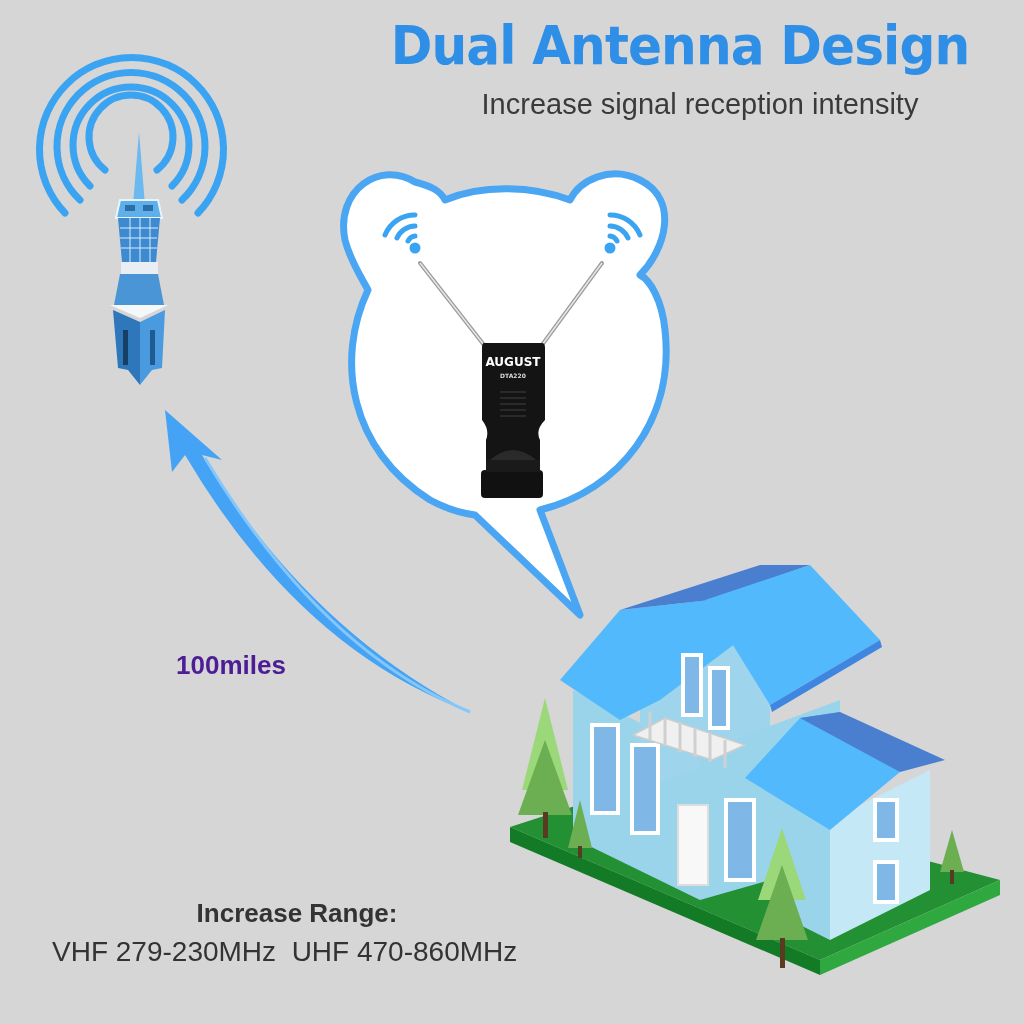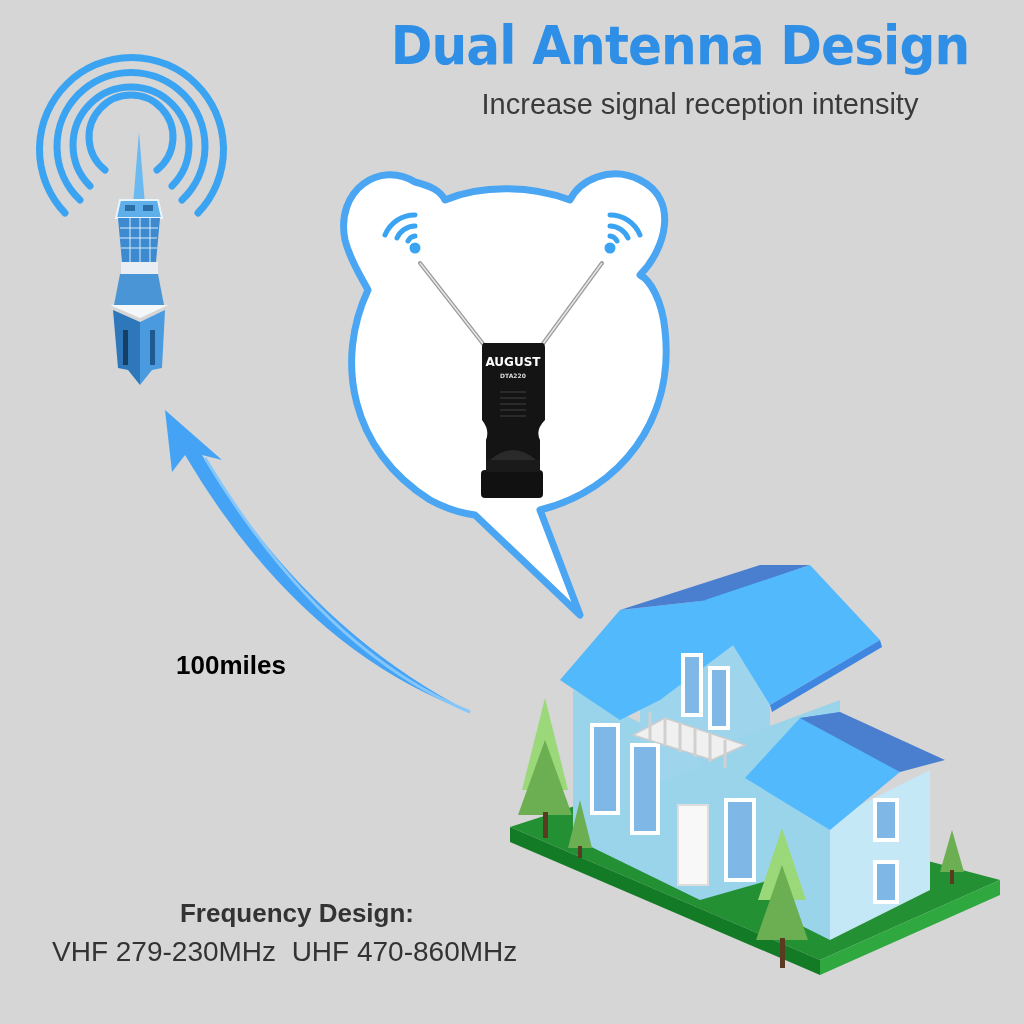"100miles" .dist { color: #000000 -> #4c1d95 }
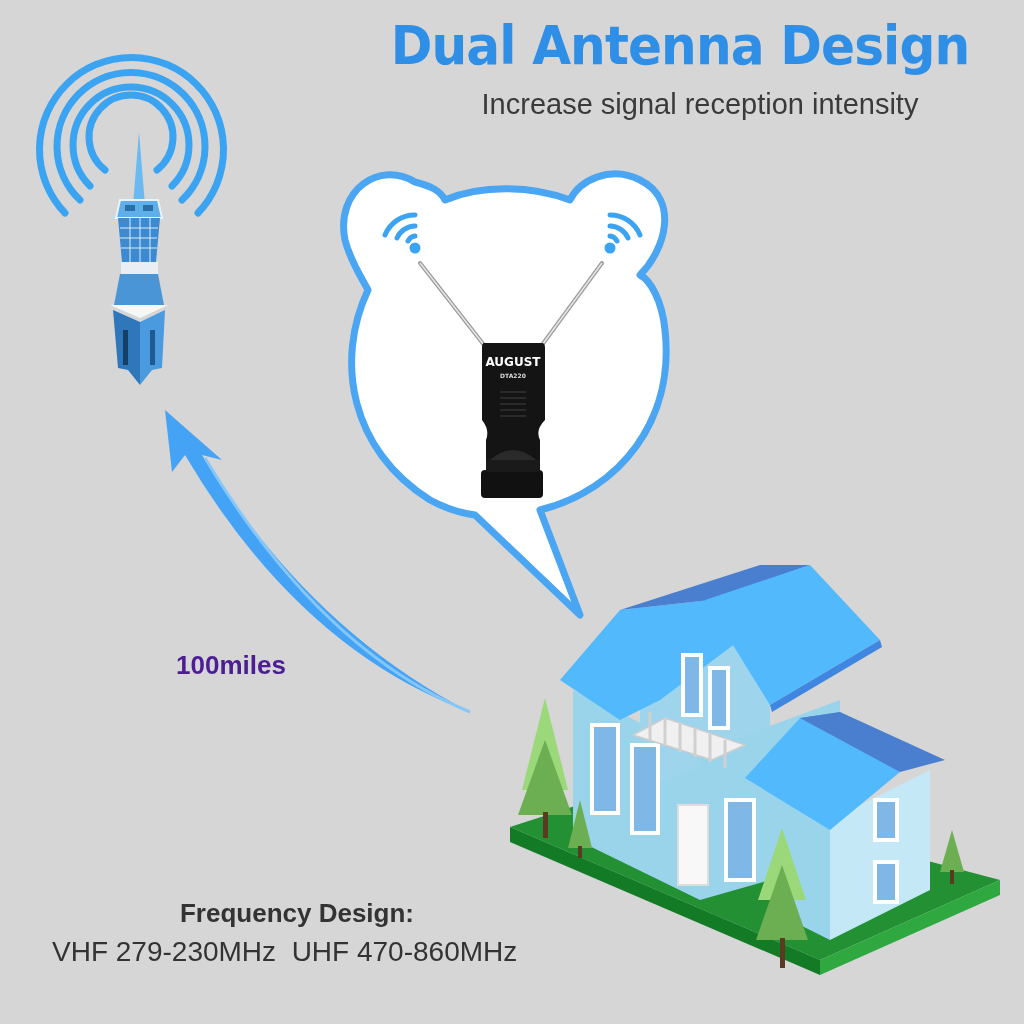"Frequency Design:" div.freq-title { text: Frequency Design -> Increase Range }
